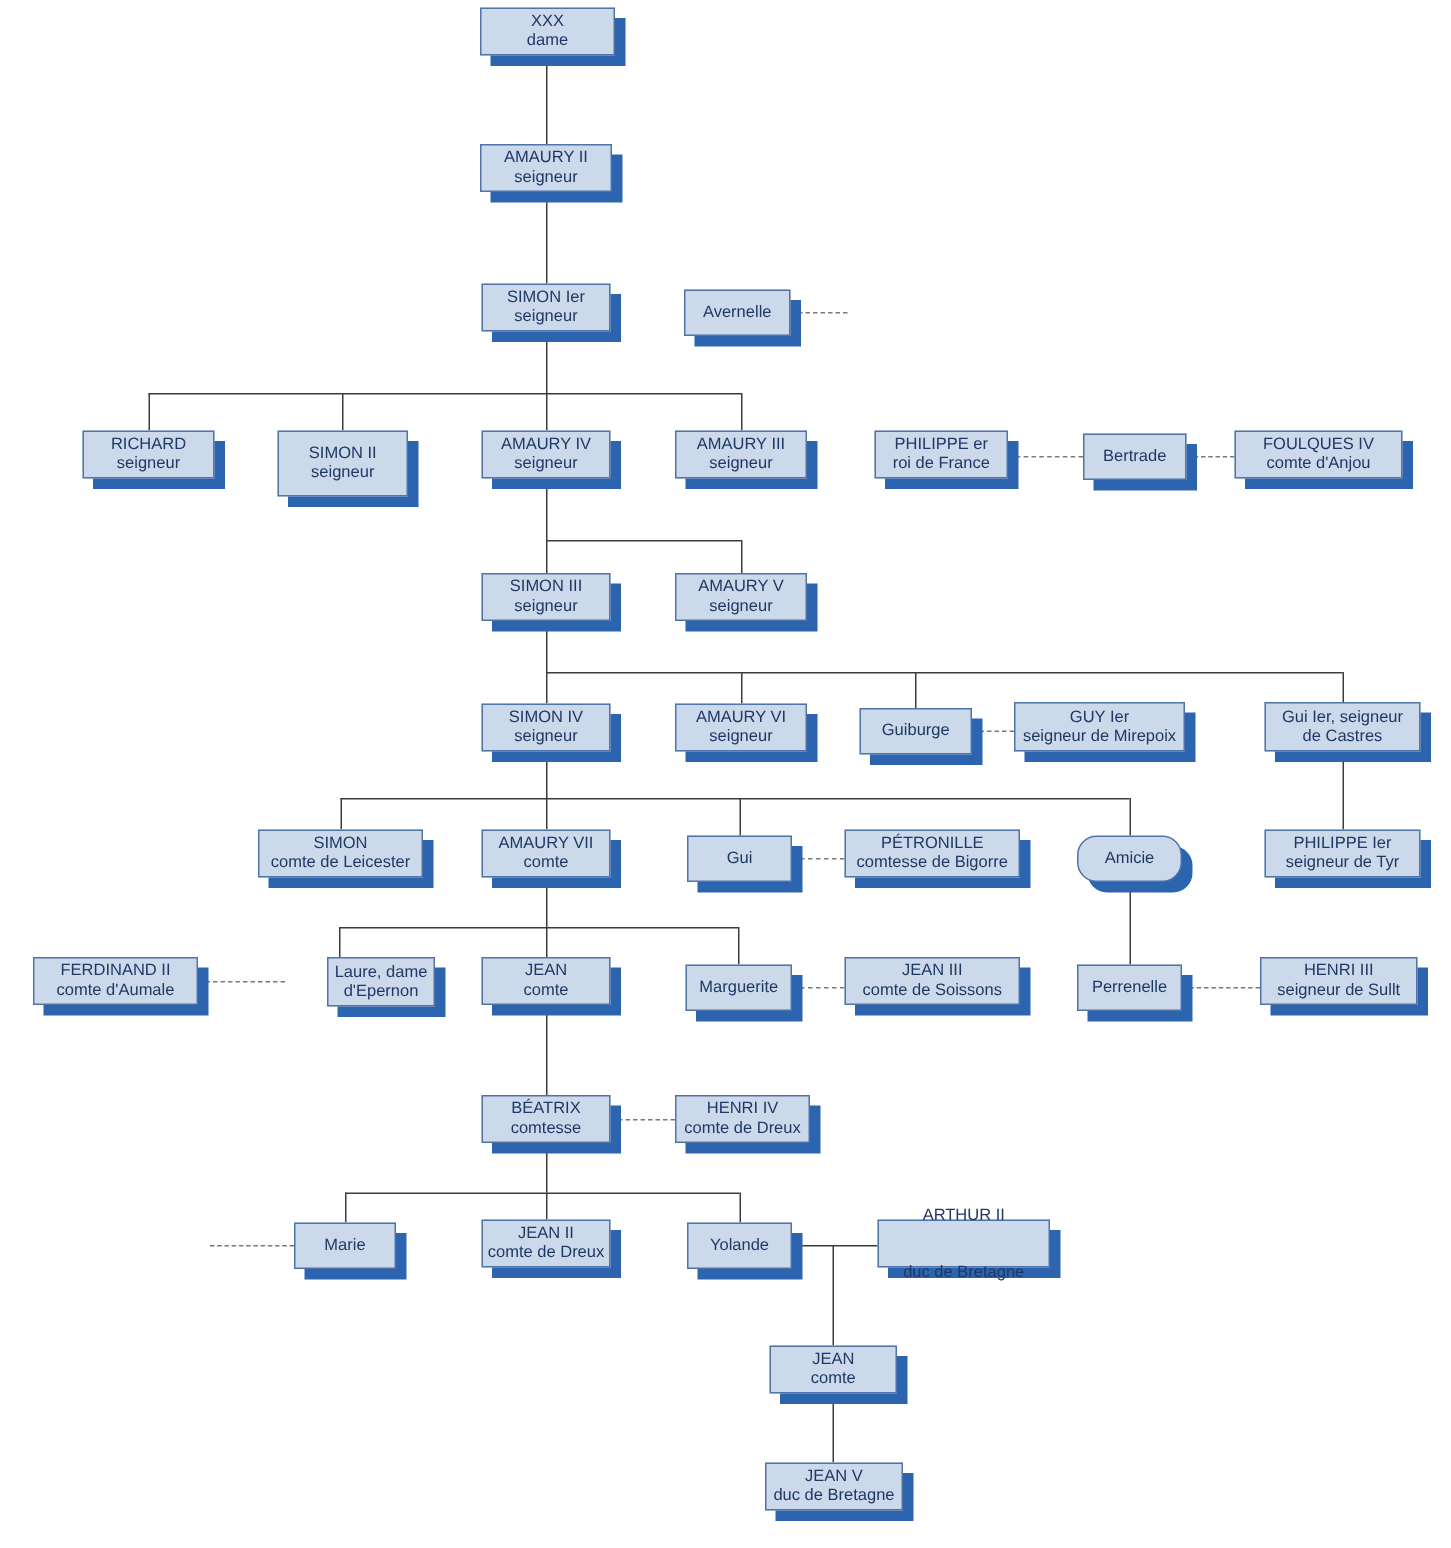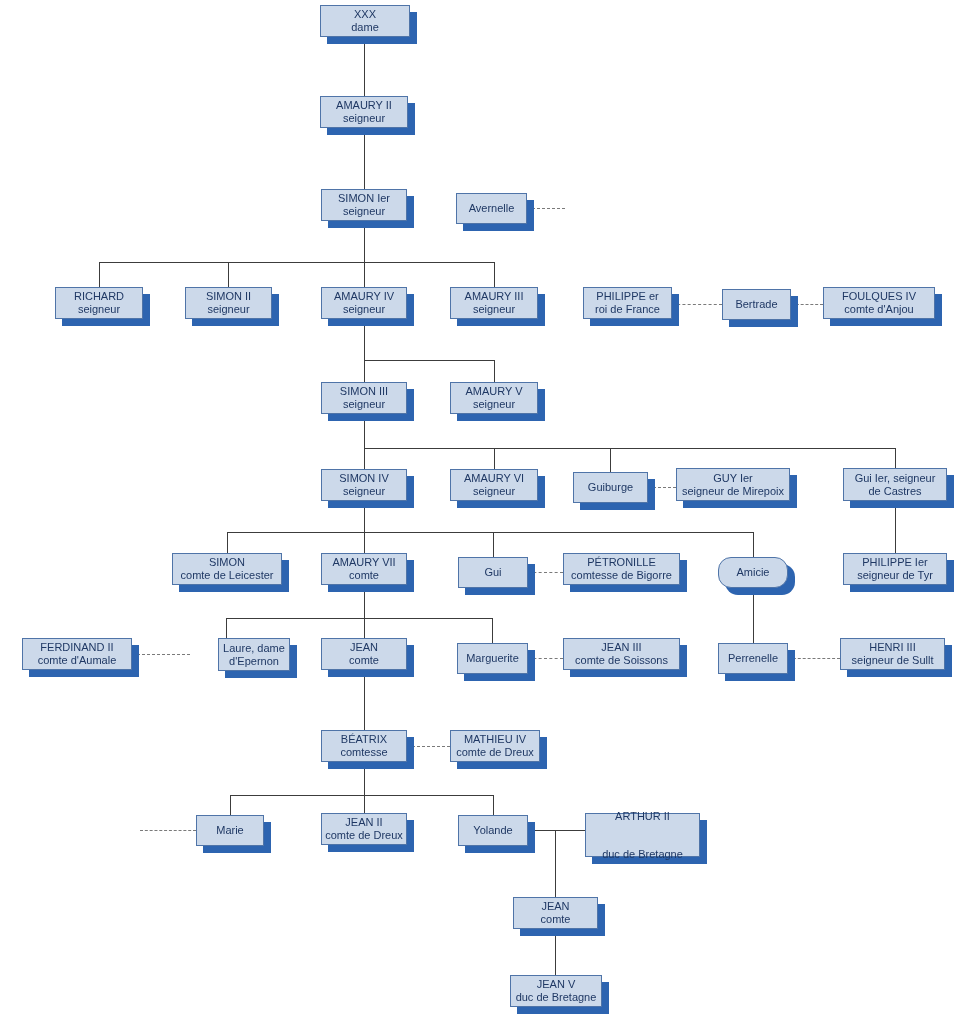"SIMON II" div.node { height: 32px -> 44px }
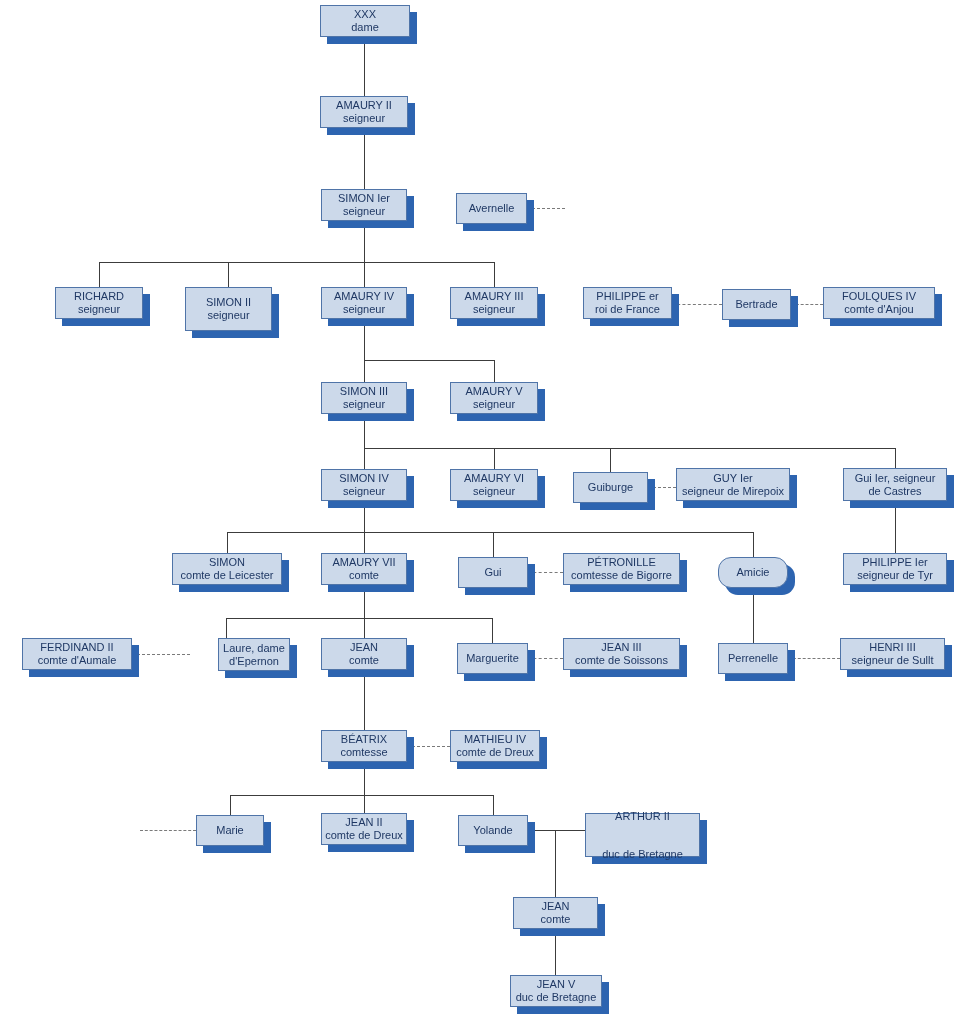"MATHIEU IV" div.node-line { text: MATHIEU -> HENRI }
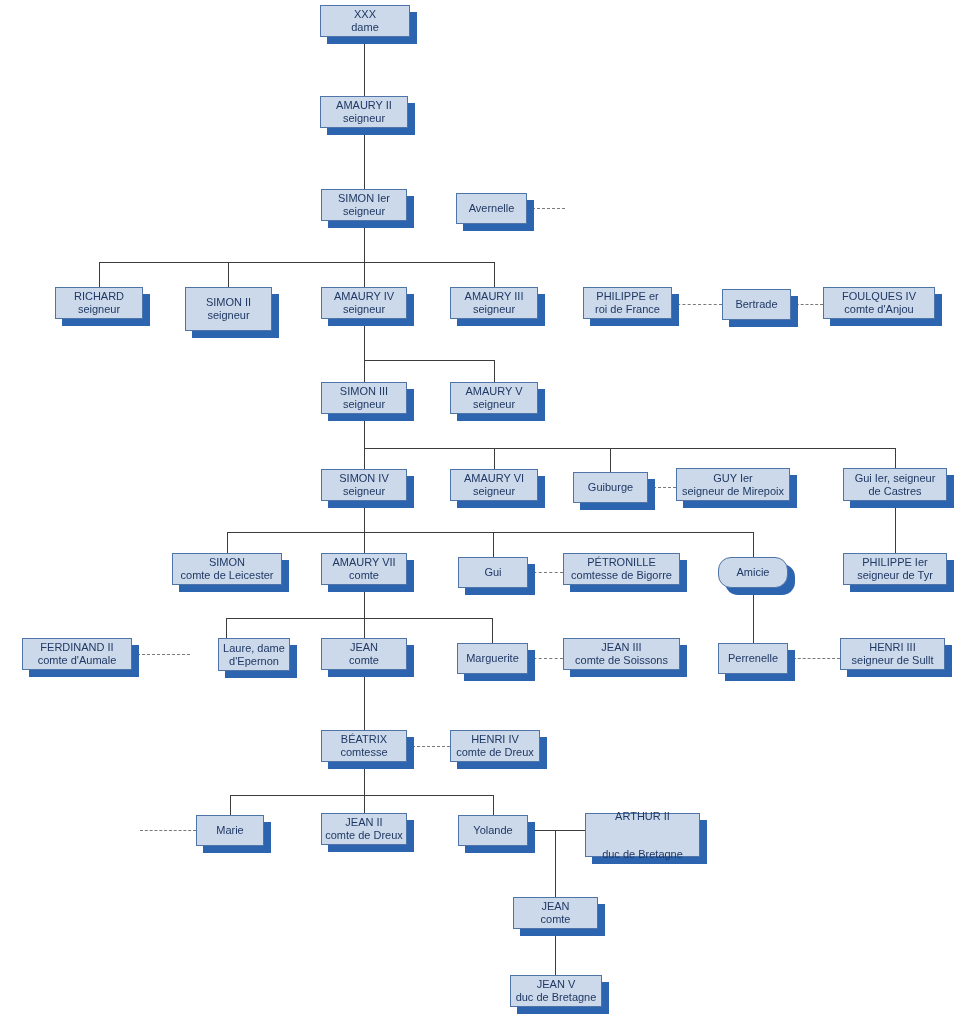"ARTHUR II" div.node { height: 44px -> 32px }
